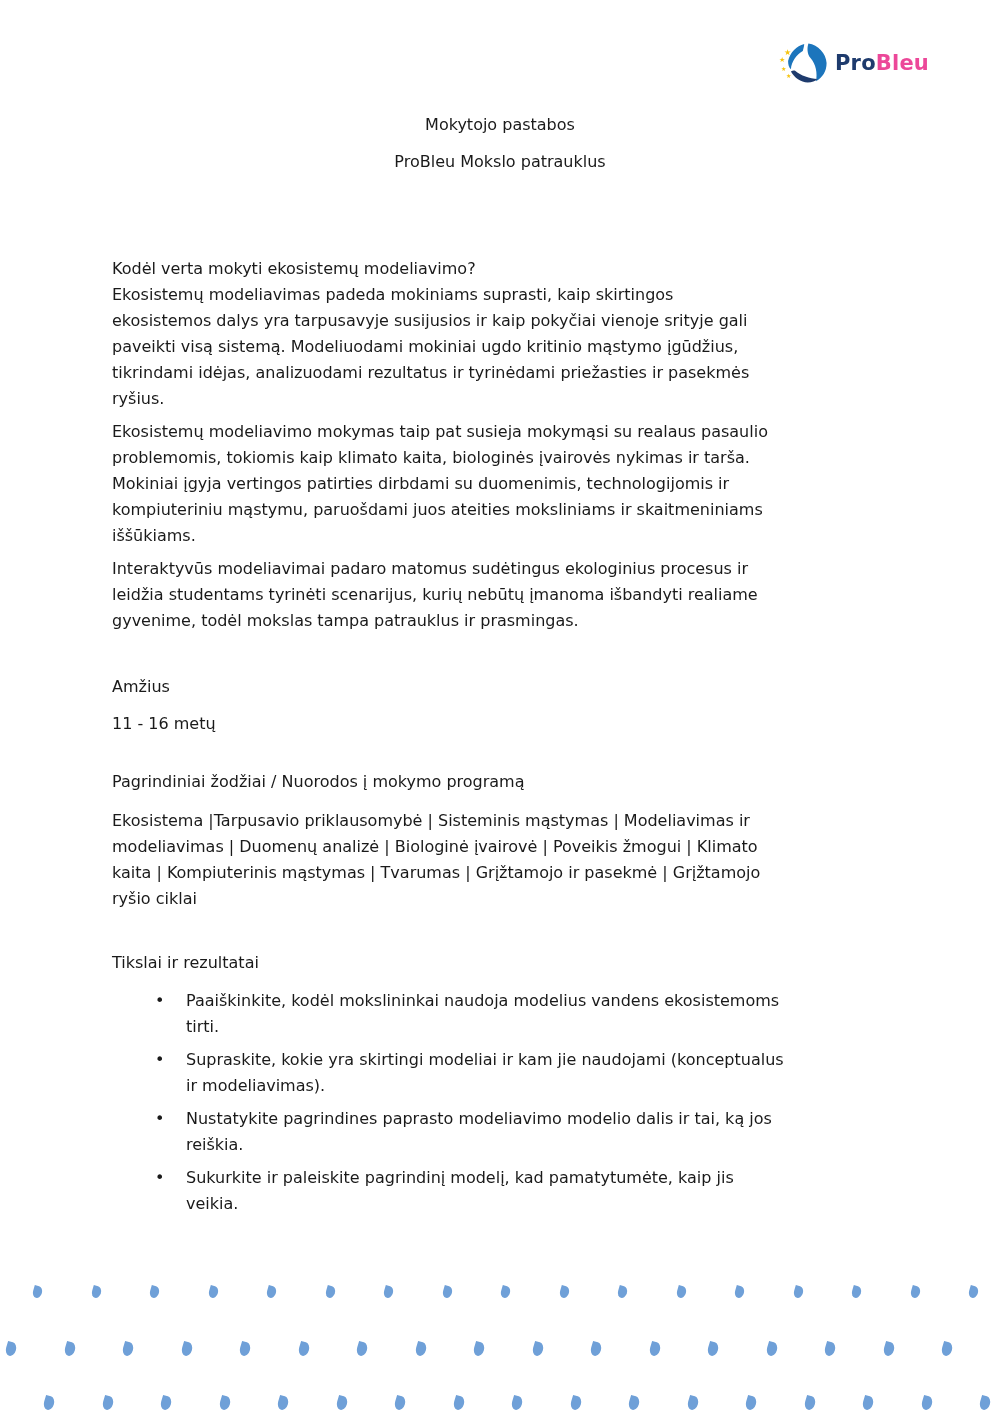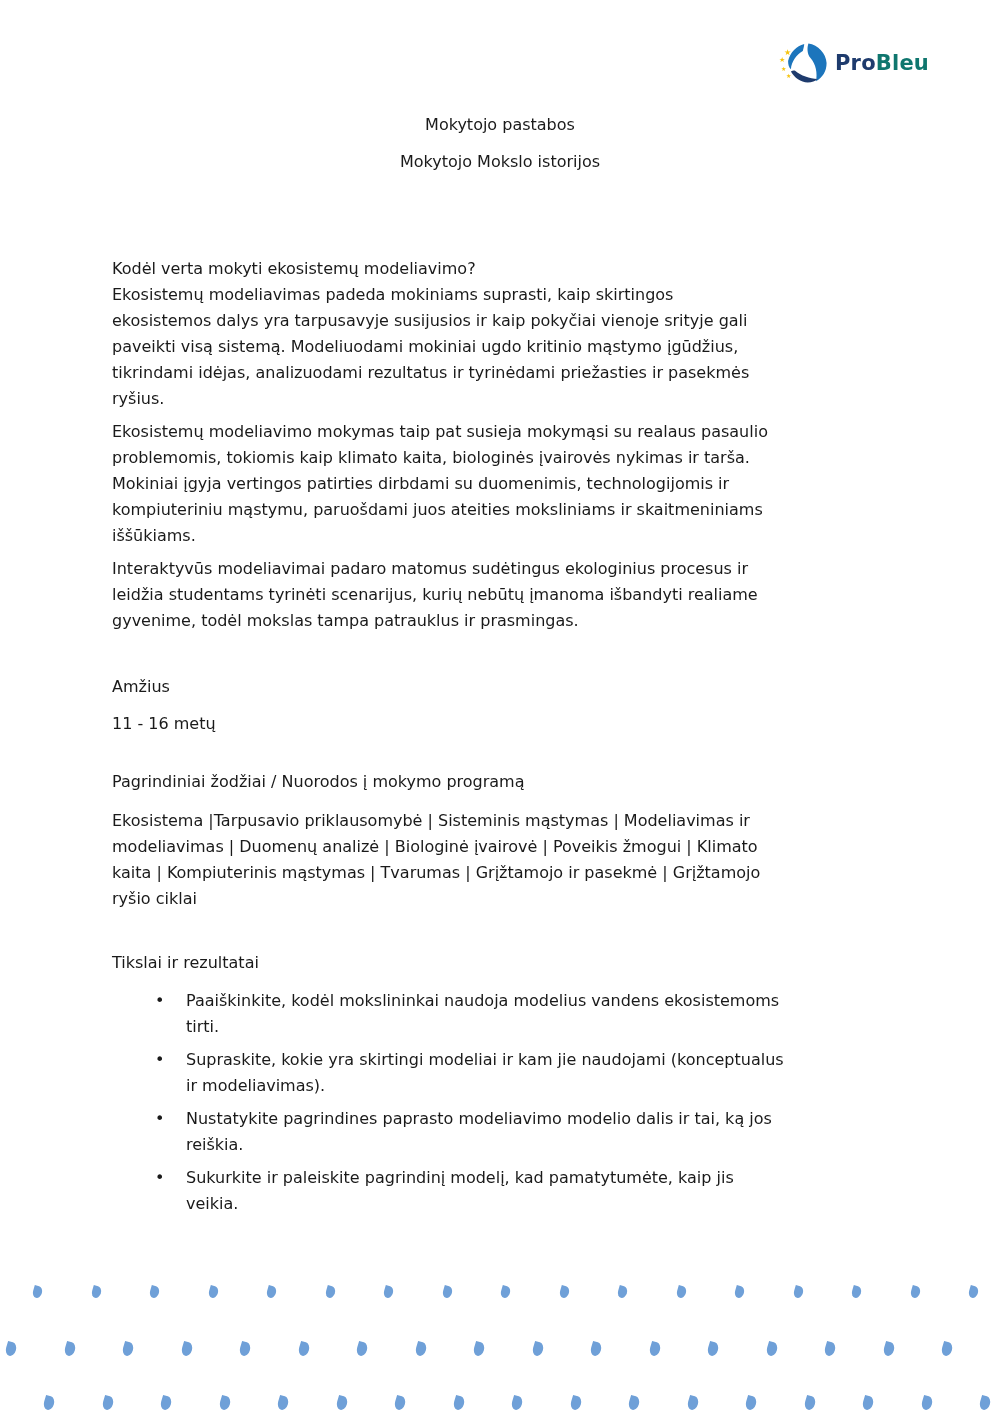"Bleu" .logo-bleu { color: #0f766e -> #ec4899 }
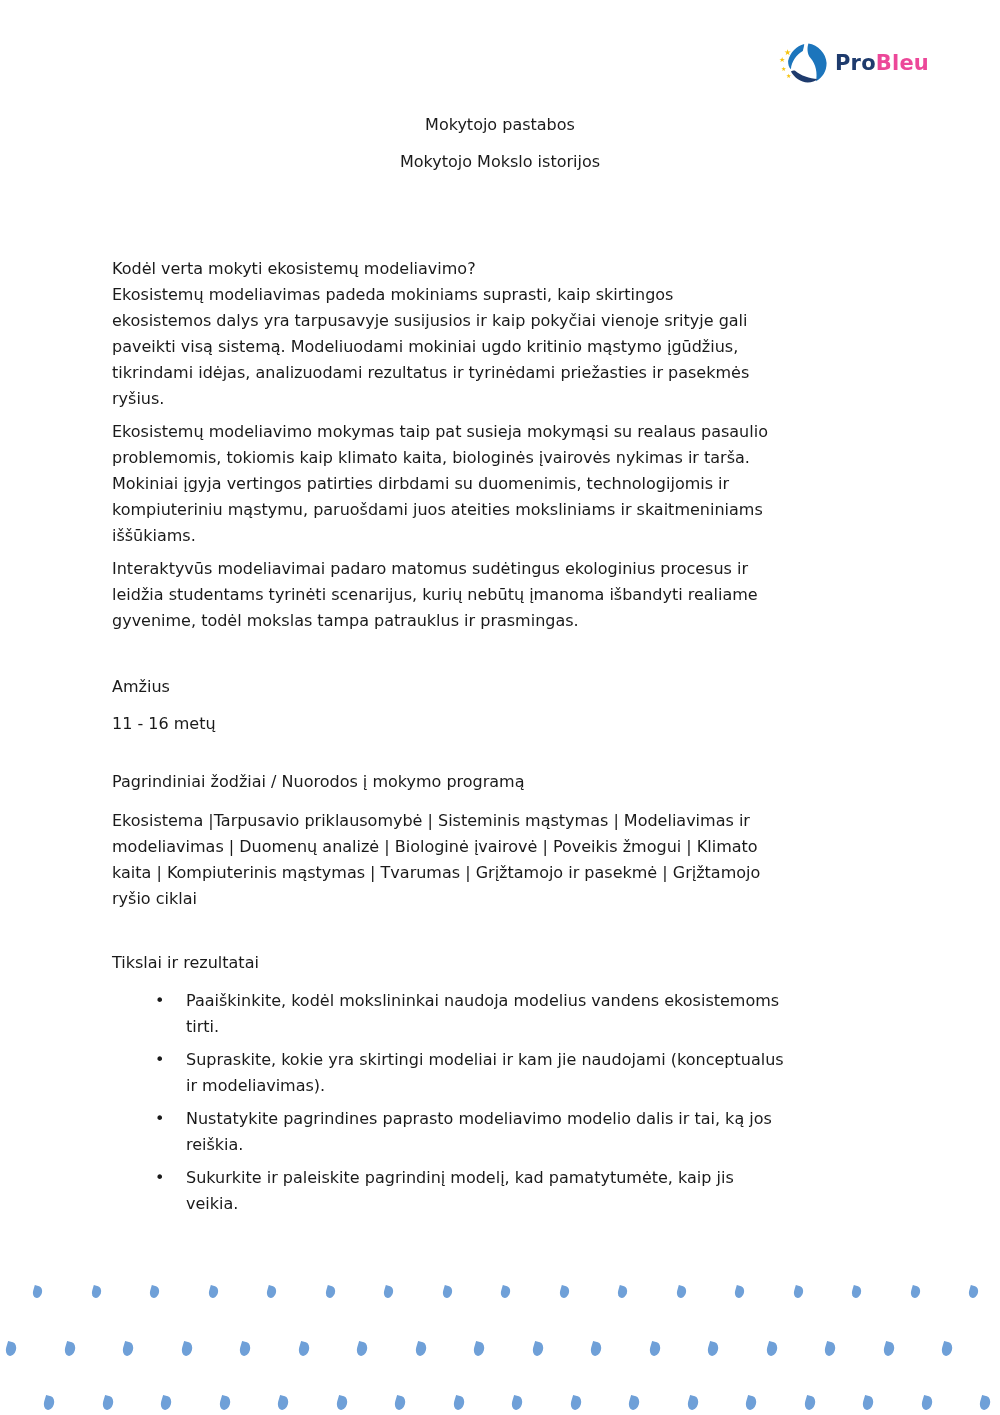"Mokytojo Mokslo istorijos" p { text: Mokytojo Mokslo istorijos -> ProBleu Mokslo patrauklus }
